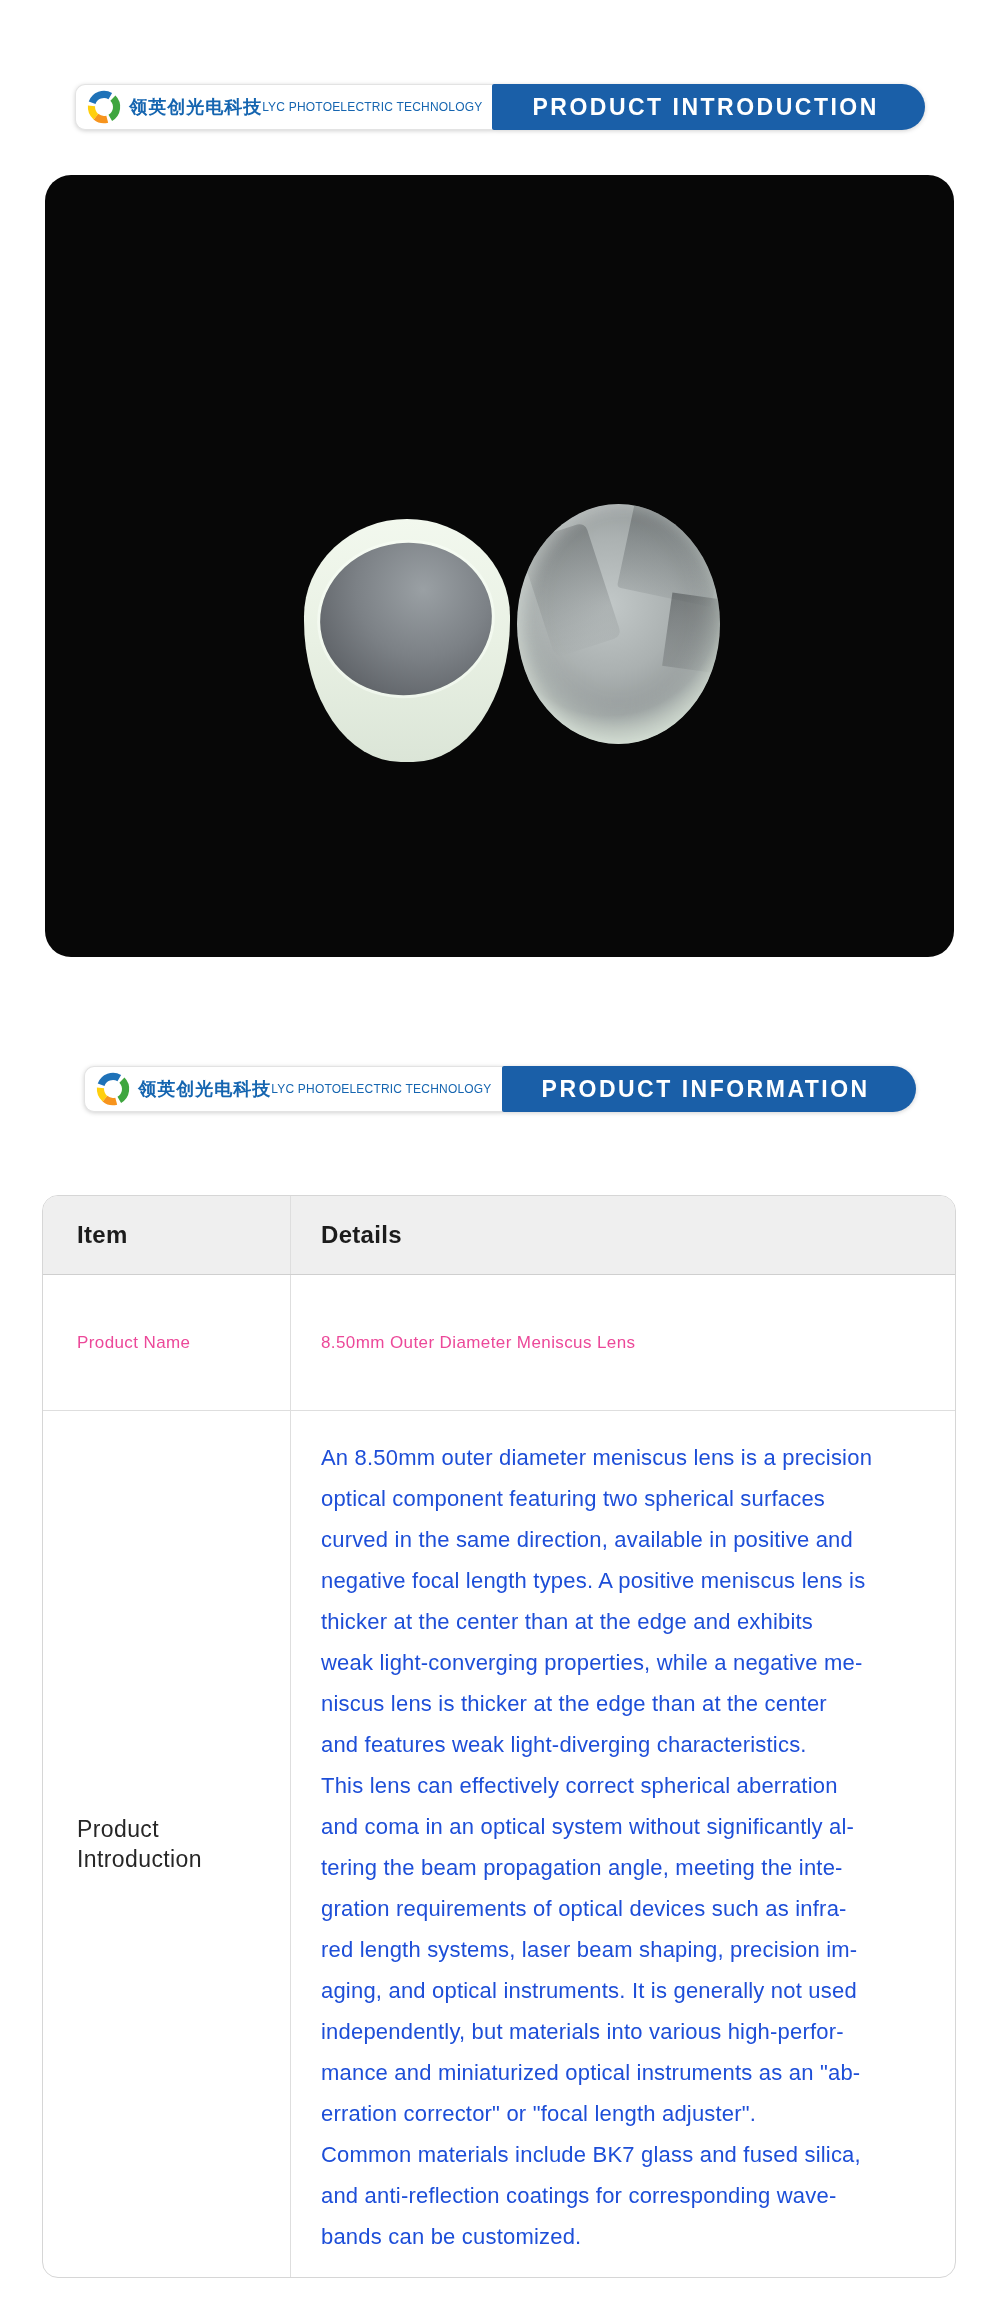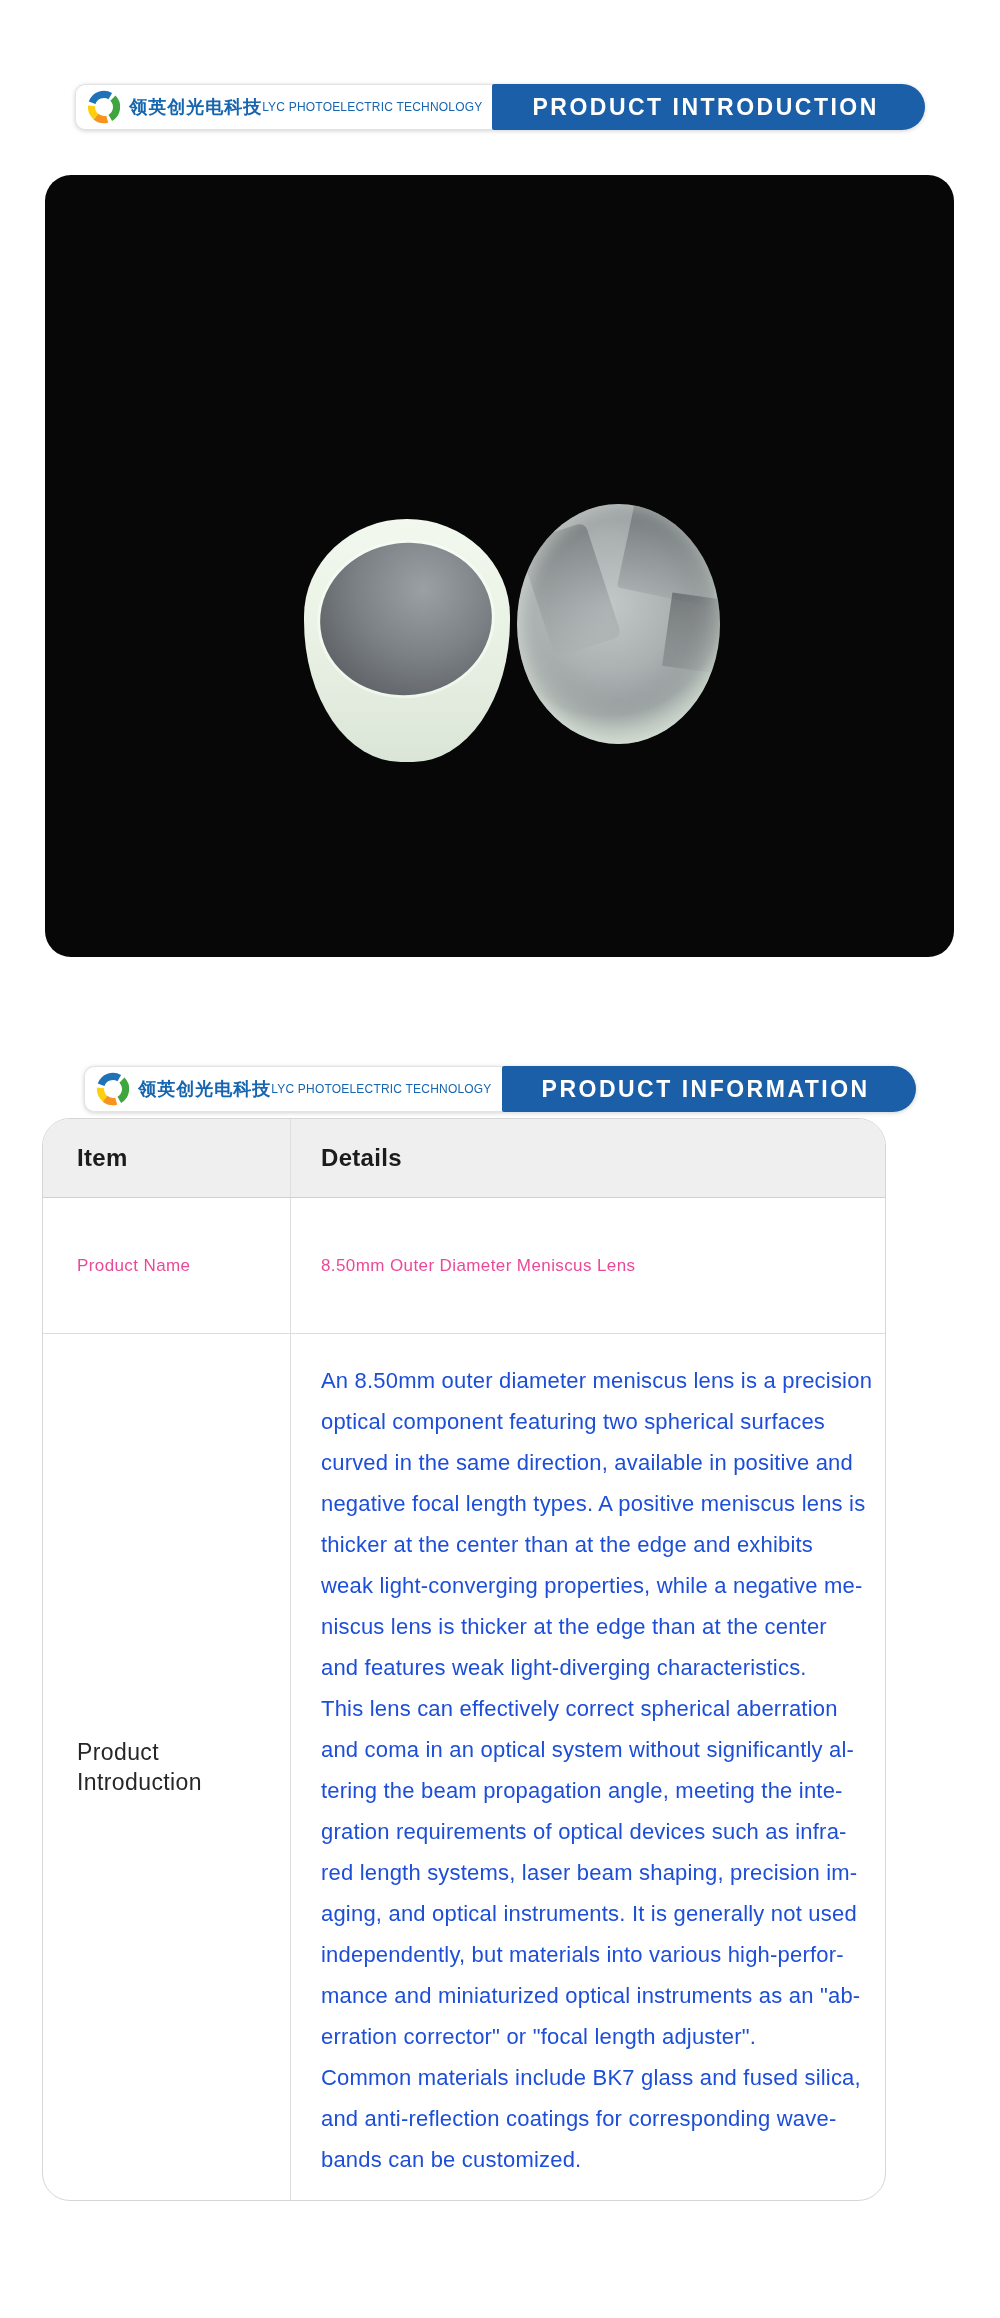"Item" .info-table { border-radius: 28px -> 16px; top: 1118px -> 1195px; width: 844px -> 914px }
